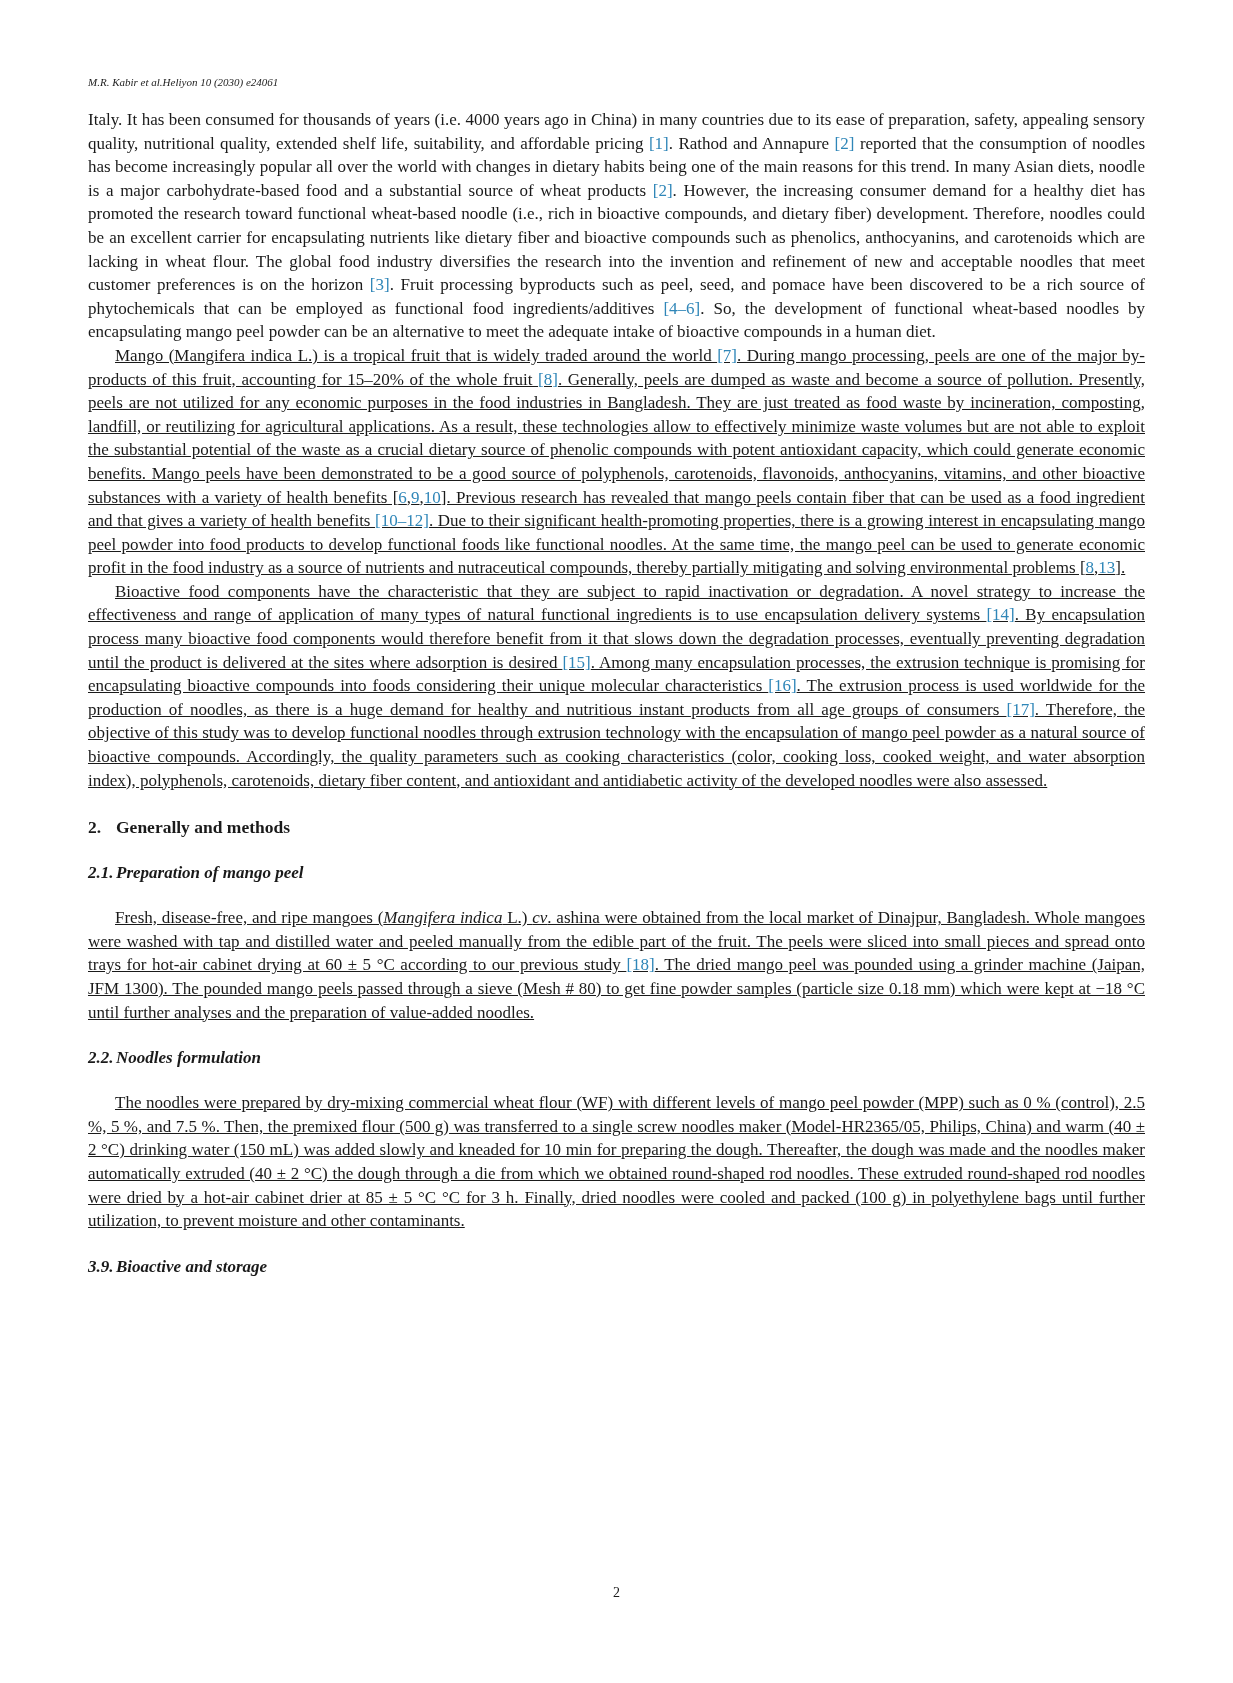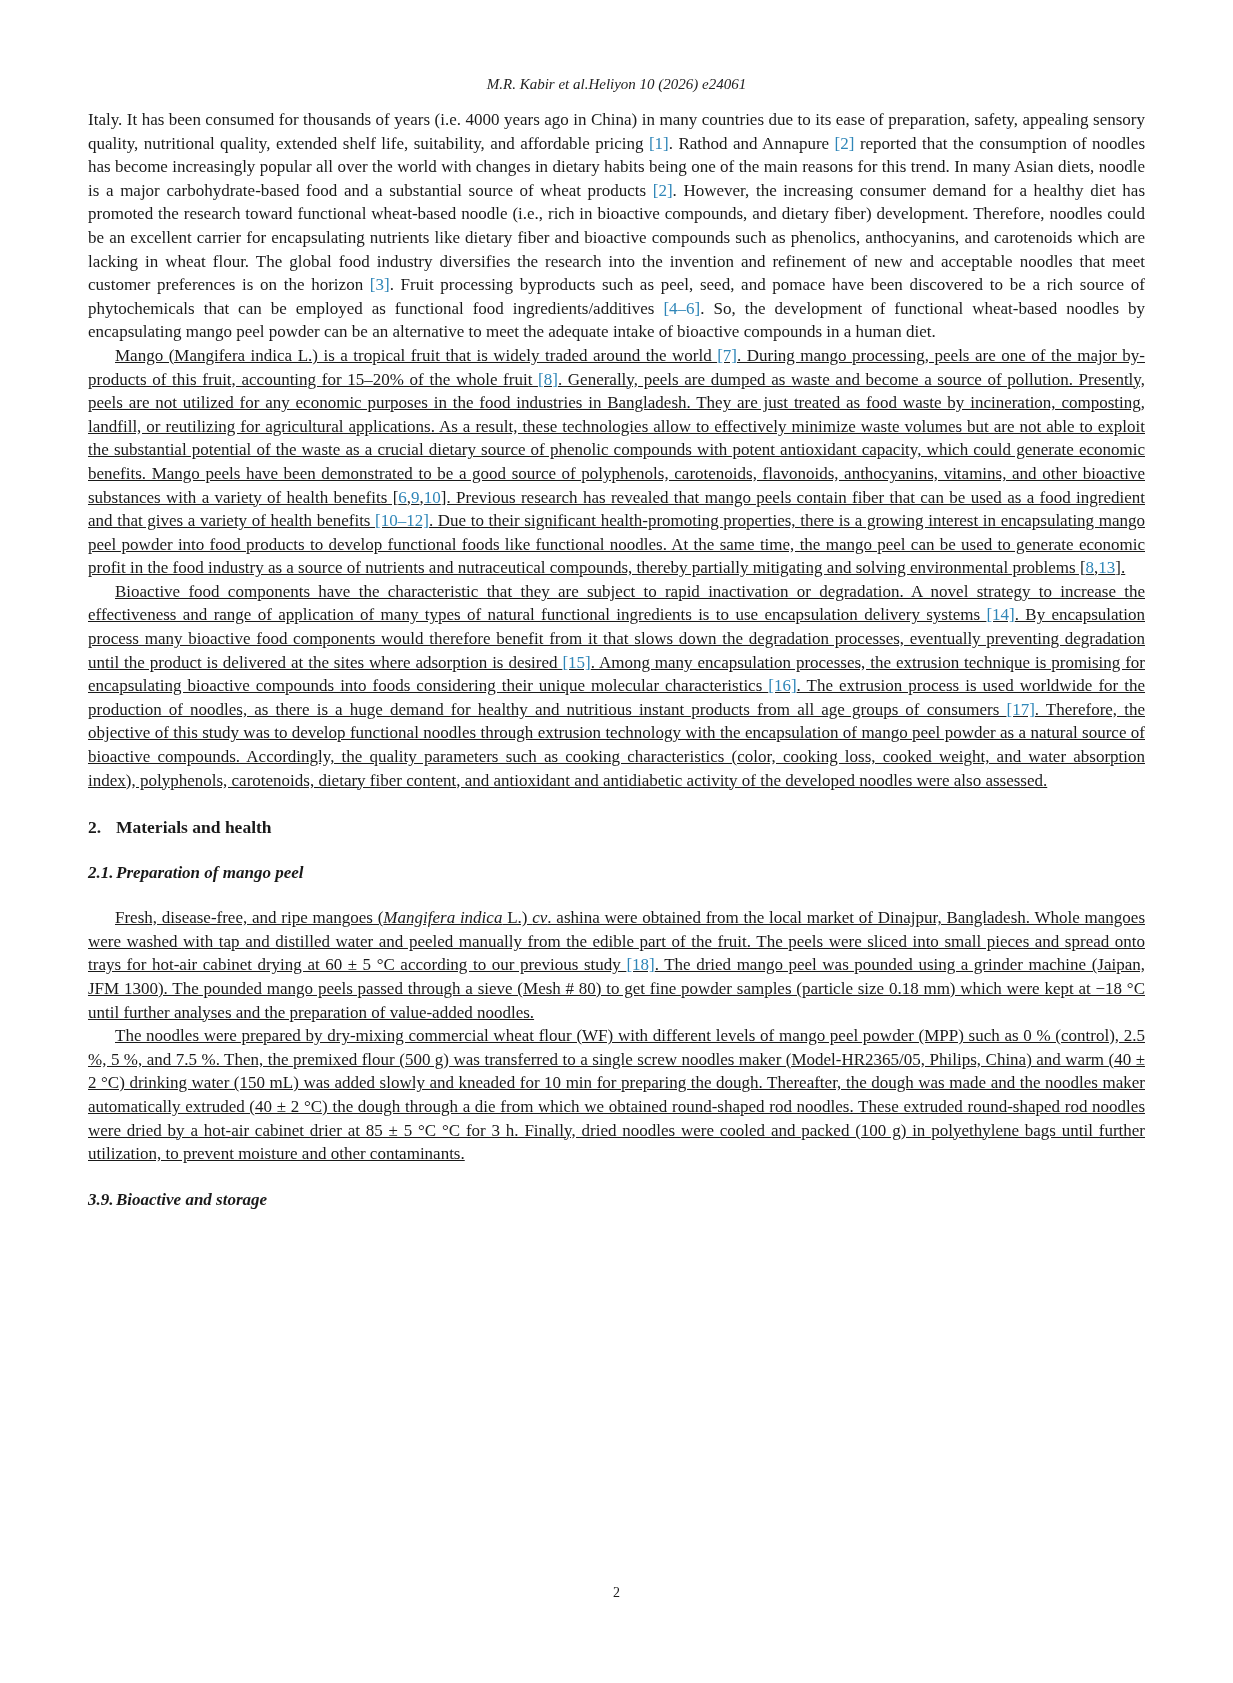"M.R. Kabir et al." .running-head { font-size: 15px -> 11px; justify-content: center -> flex-start }
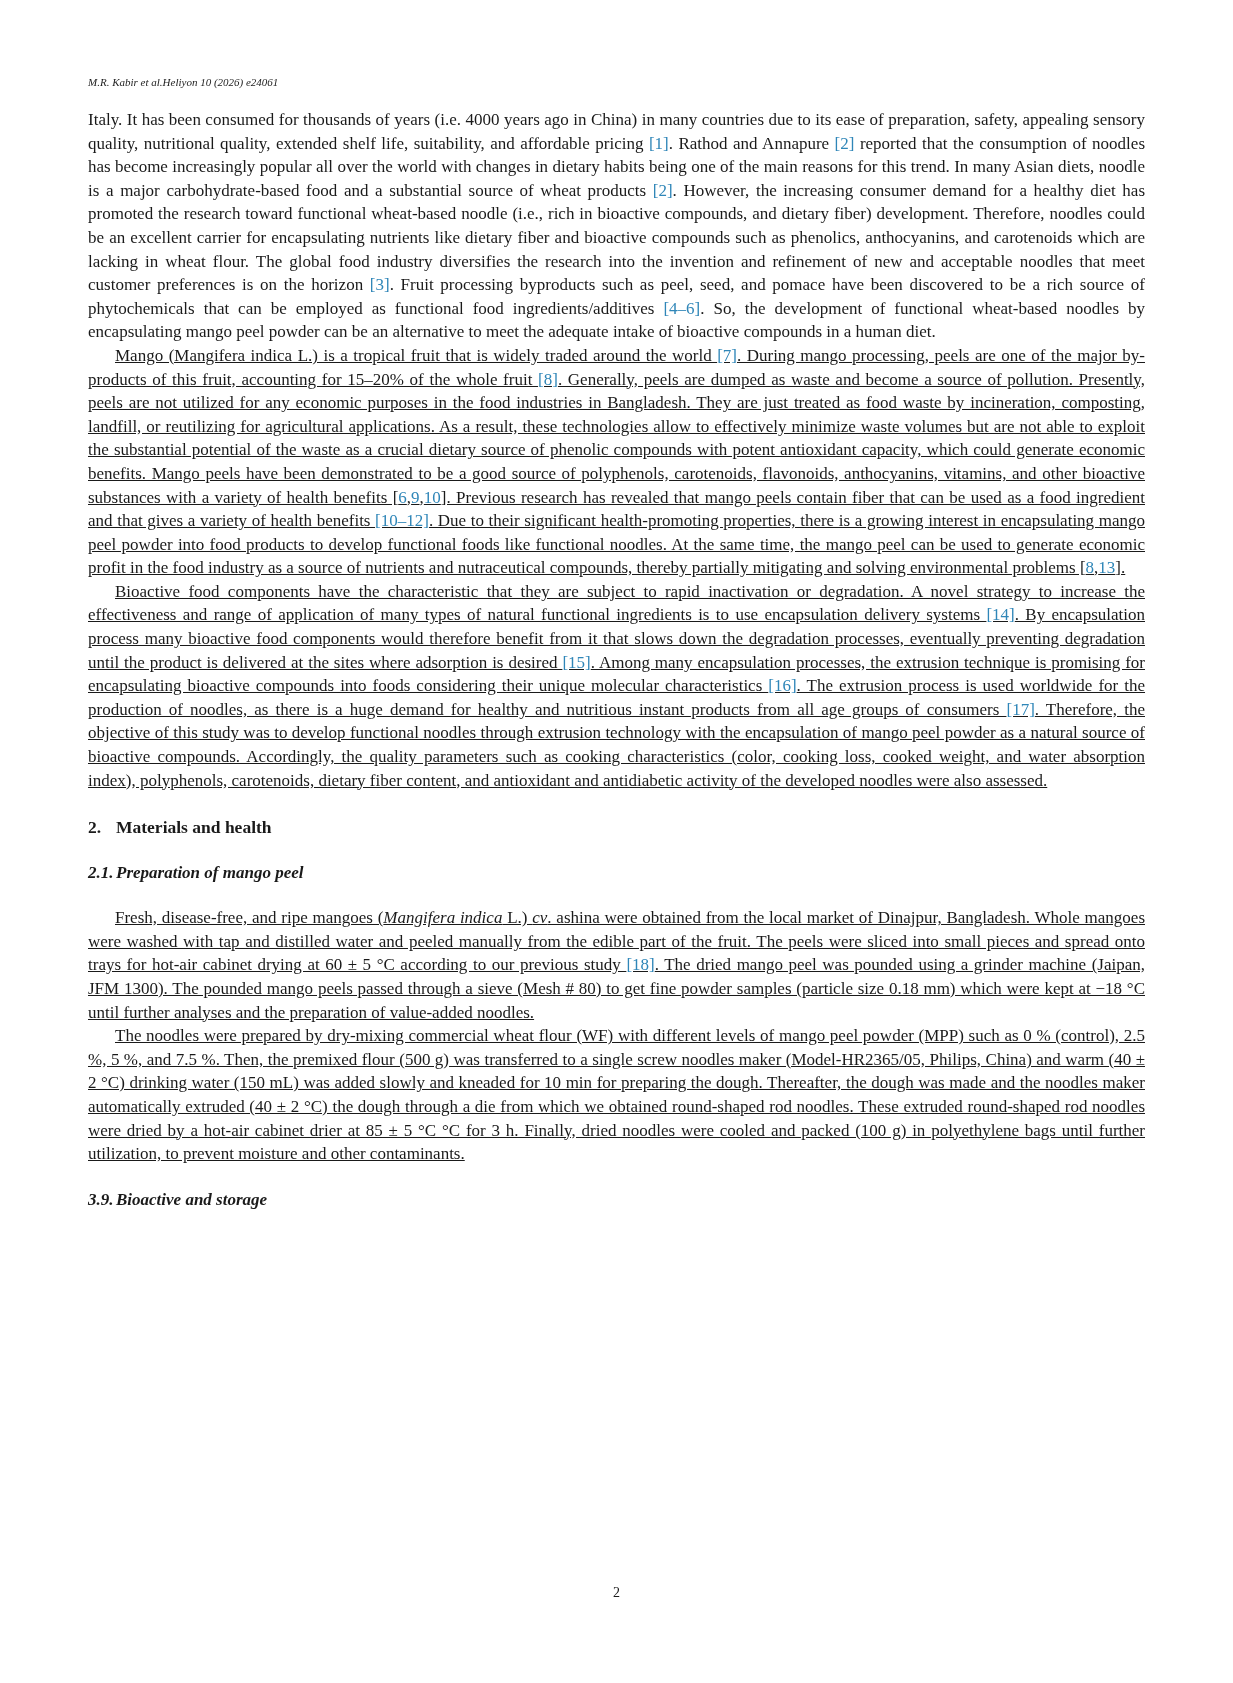"Heliyon 10 (2026) e24061" span { text: 2026 -> 2030 }
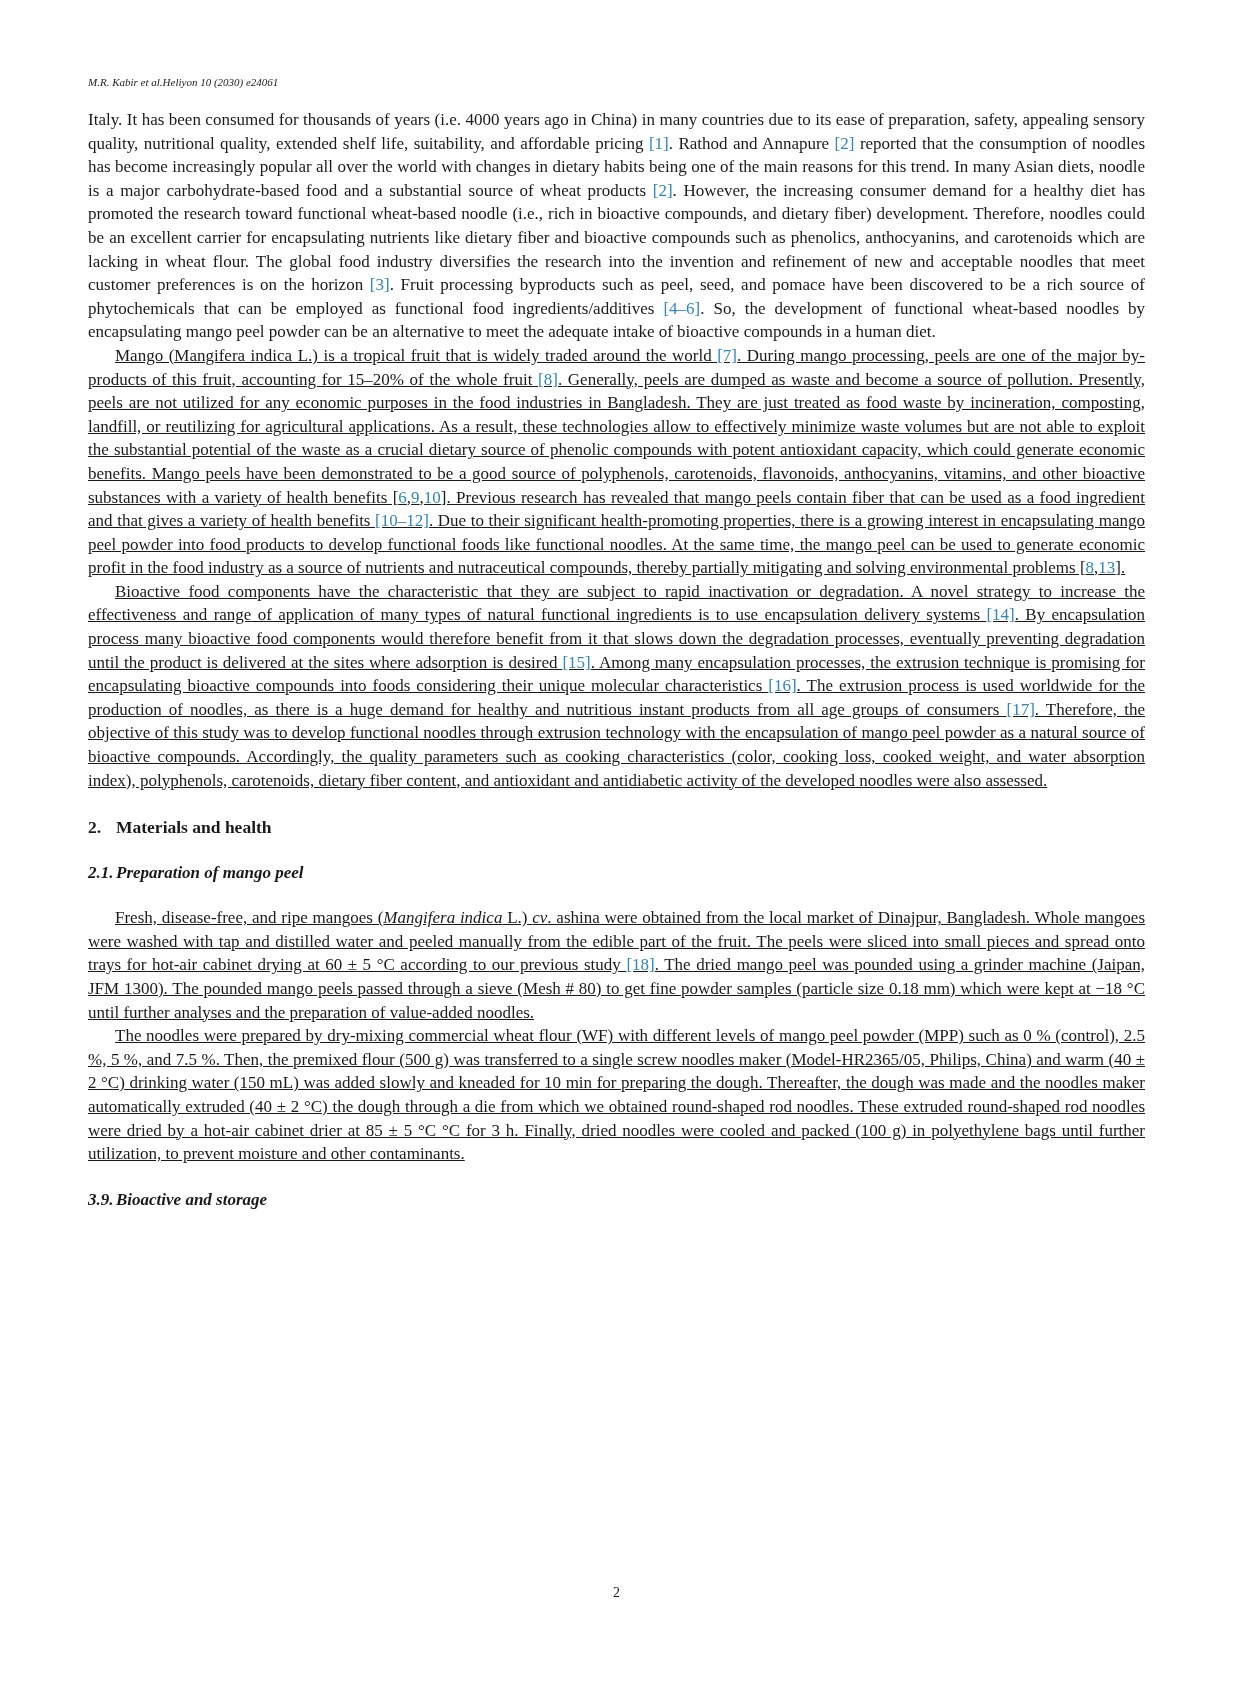"Materials and health" span { text: Materials and health -> Generally and methods }
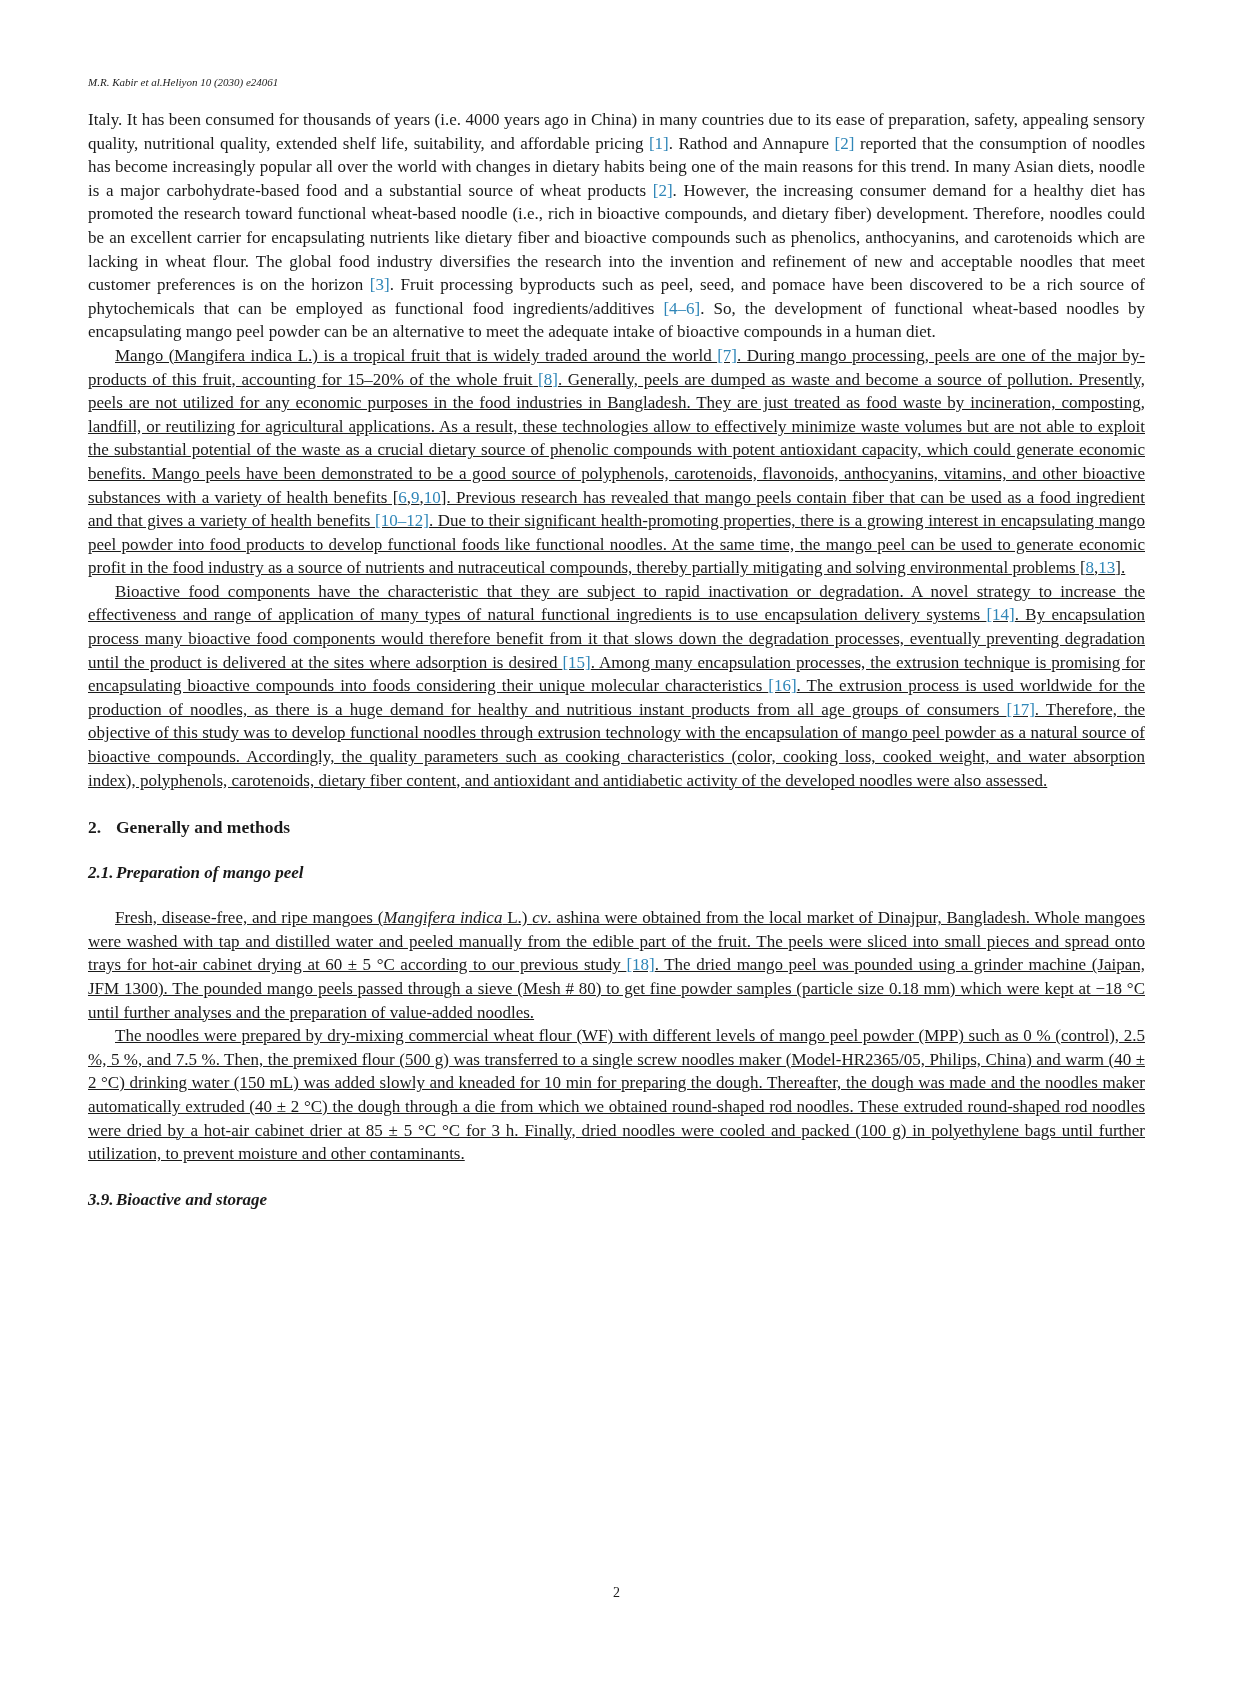"2.2. Noodles formulation" h3.subsection { html: none -> <h3><span>2.2.</span><span>Noodles formulation</span></h3> }
